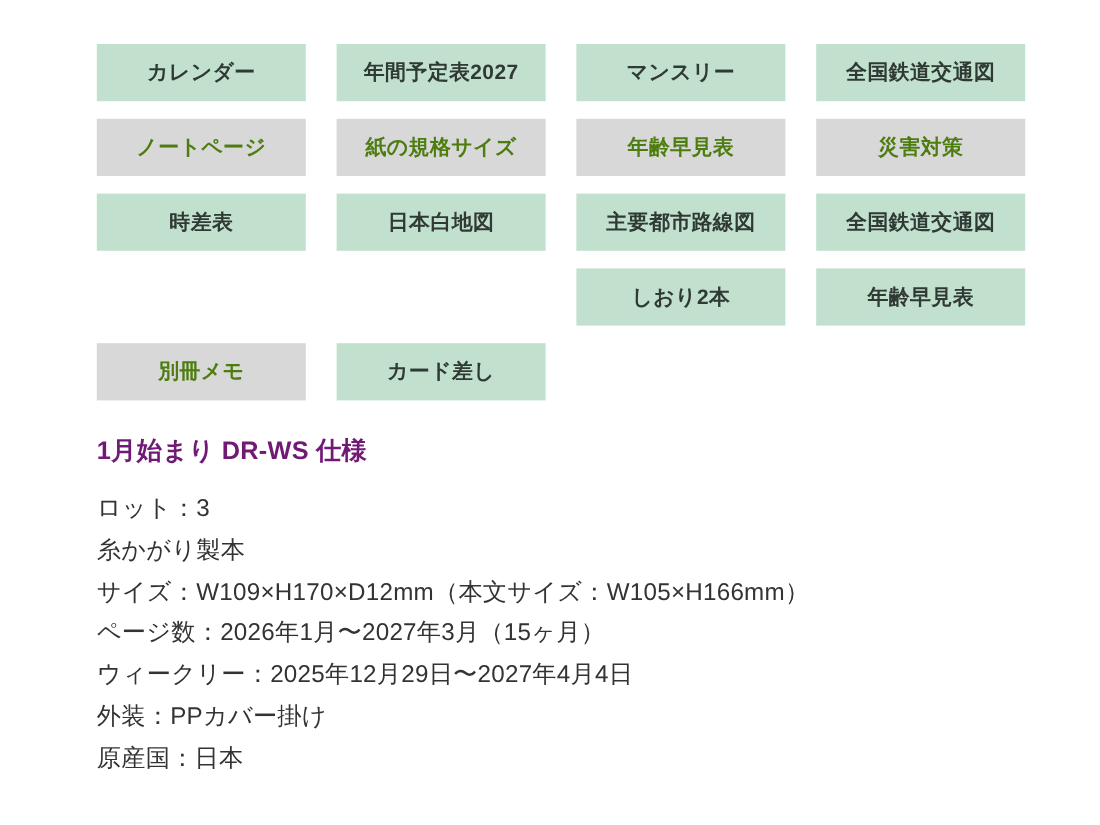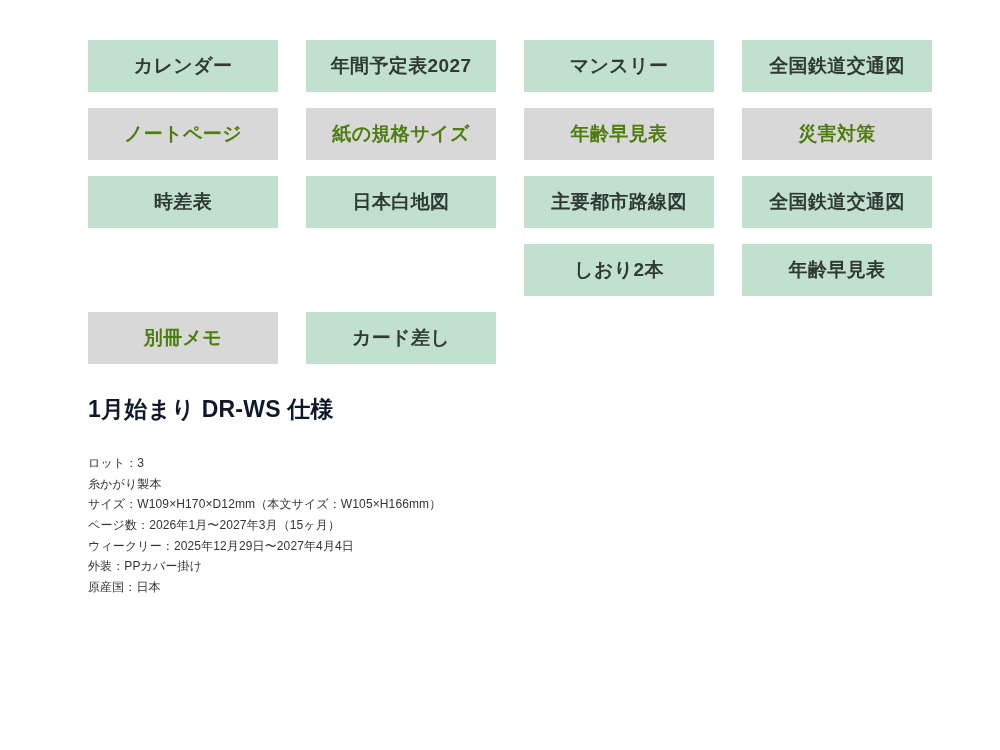"1月始まり DR-WS 仕様" .spec-title { color: #0f172a -> #701a75; margin: 0 0 28px 0 -> 0 0 18px 0 }
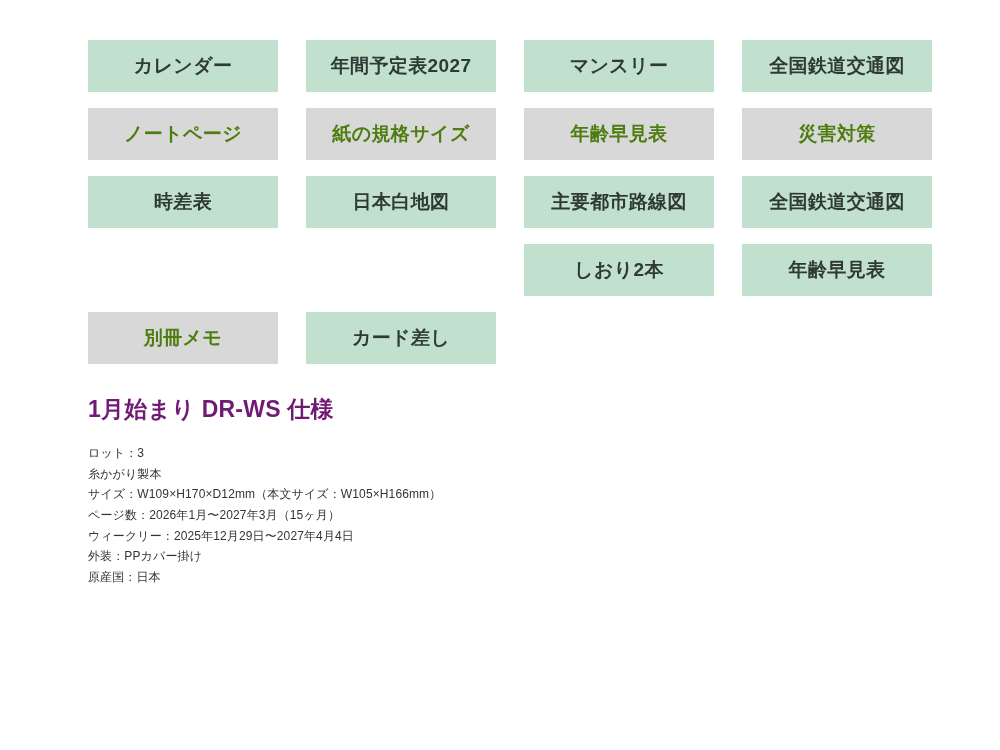"ロット：3" .spec-list li { font-size: 12px -> 22px }
